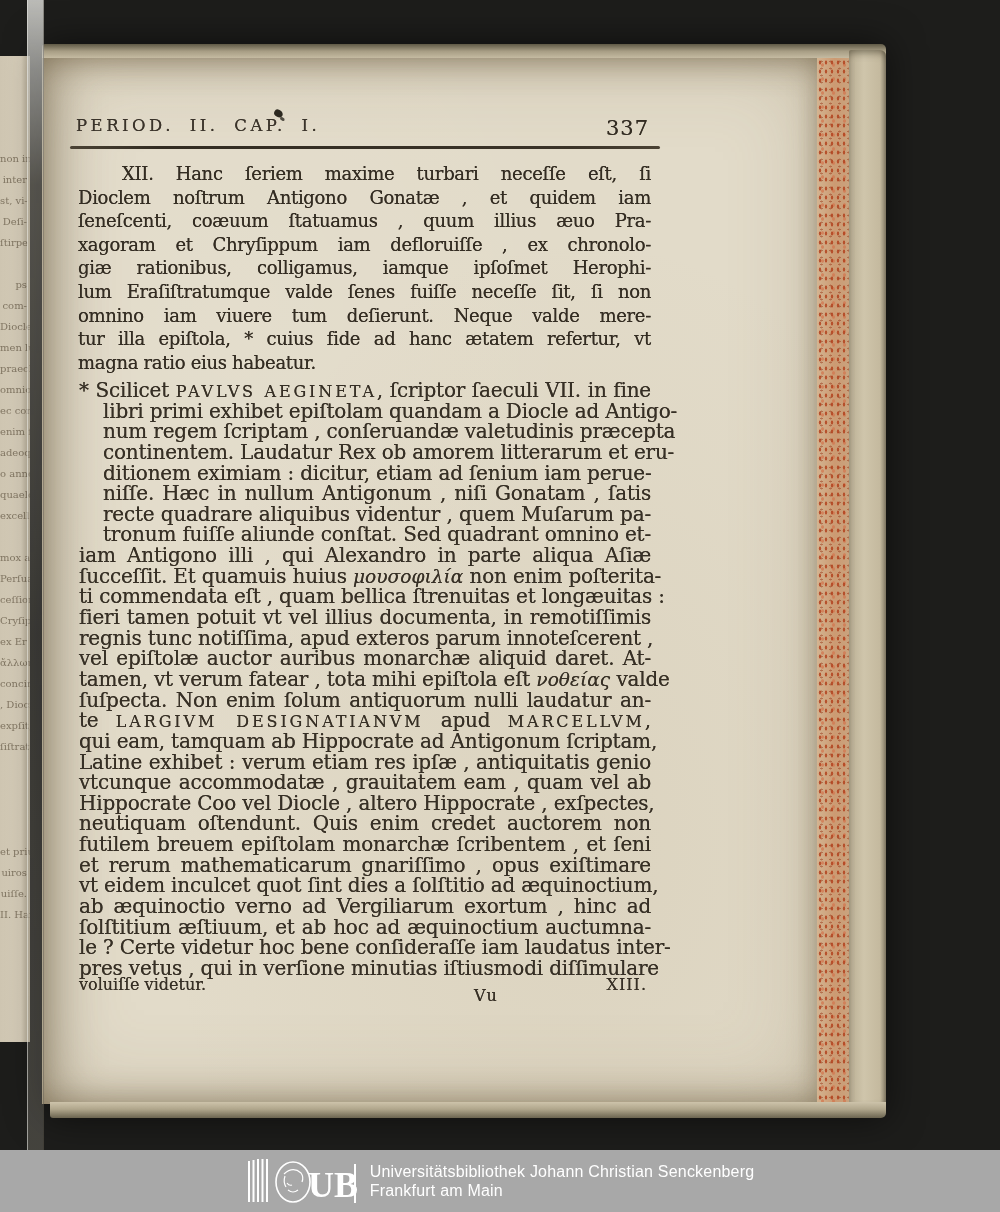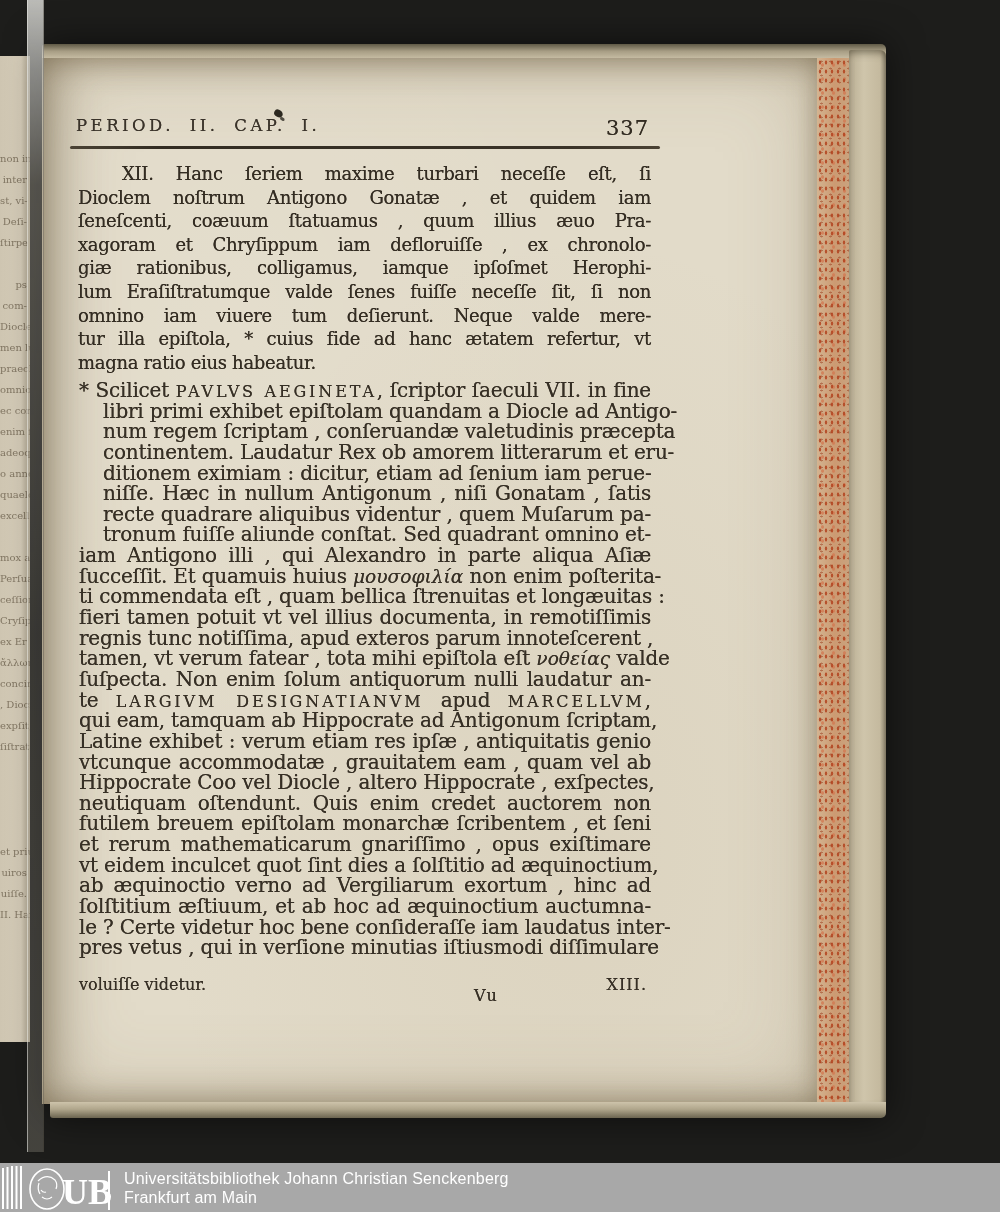"vel epiſtolæ auctor auribus monarchæ" div.fline { html: none -> <div><span>vel epiſtolæ auctor auribus monarchæ aliquid daret. At-</span></div> }
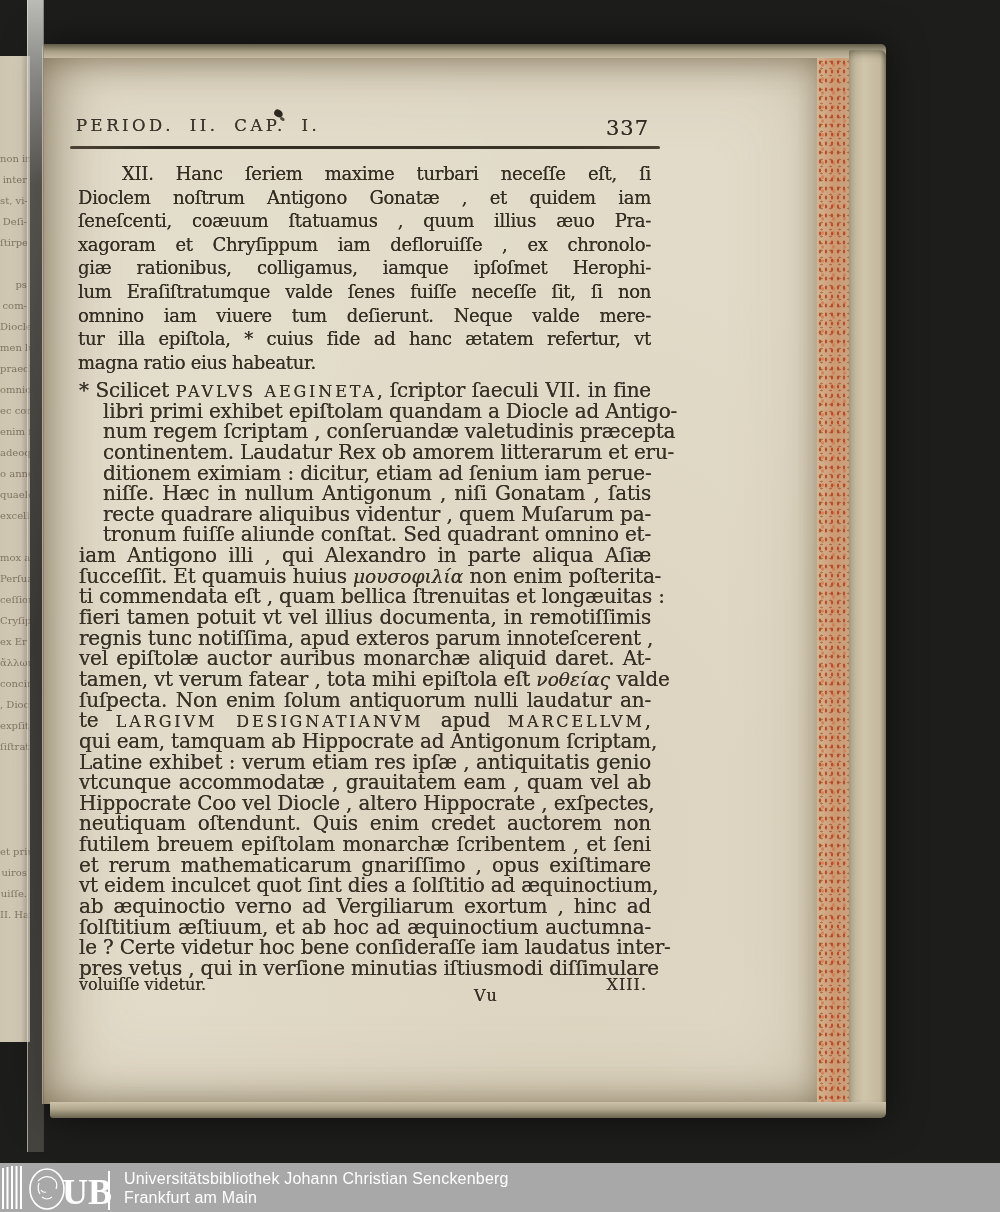"UB" .footer-bar { height: 49px -> 62px; justify-content: none -> center }
